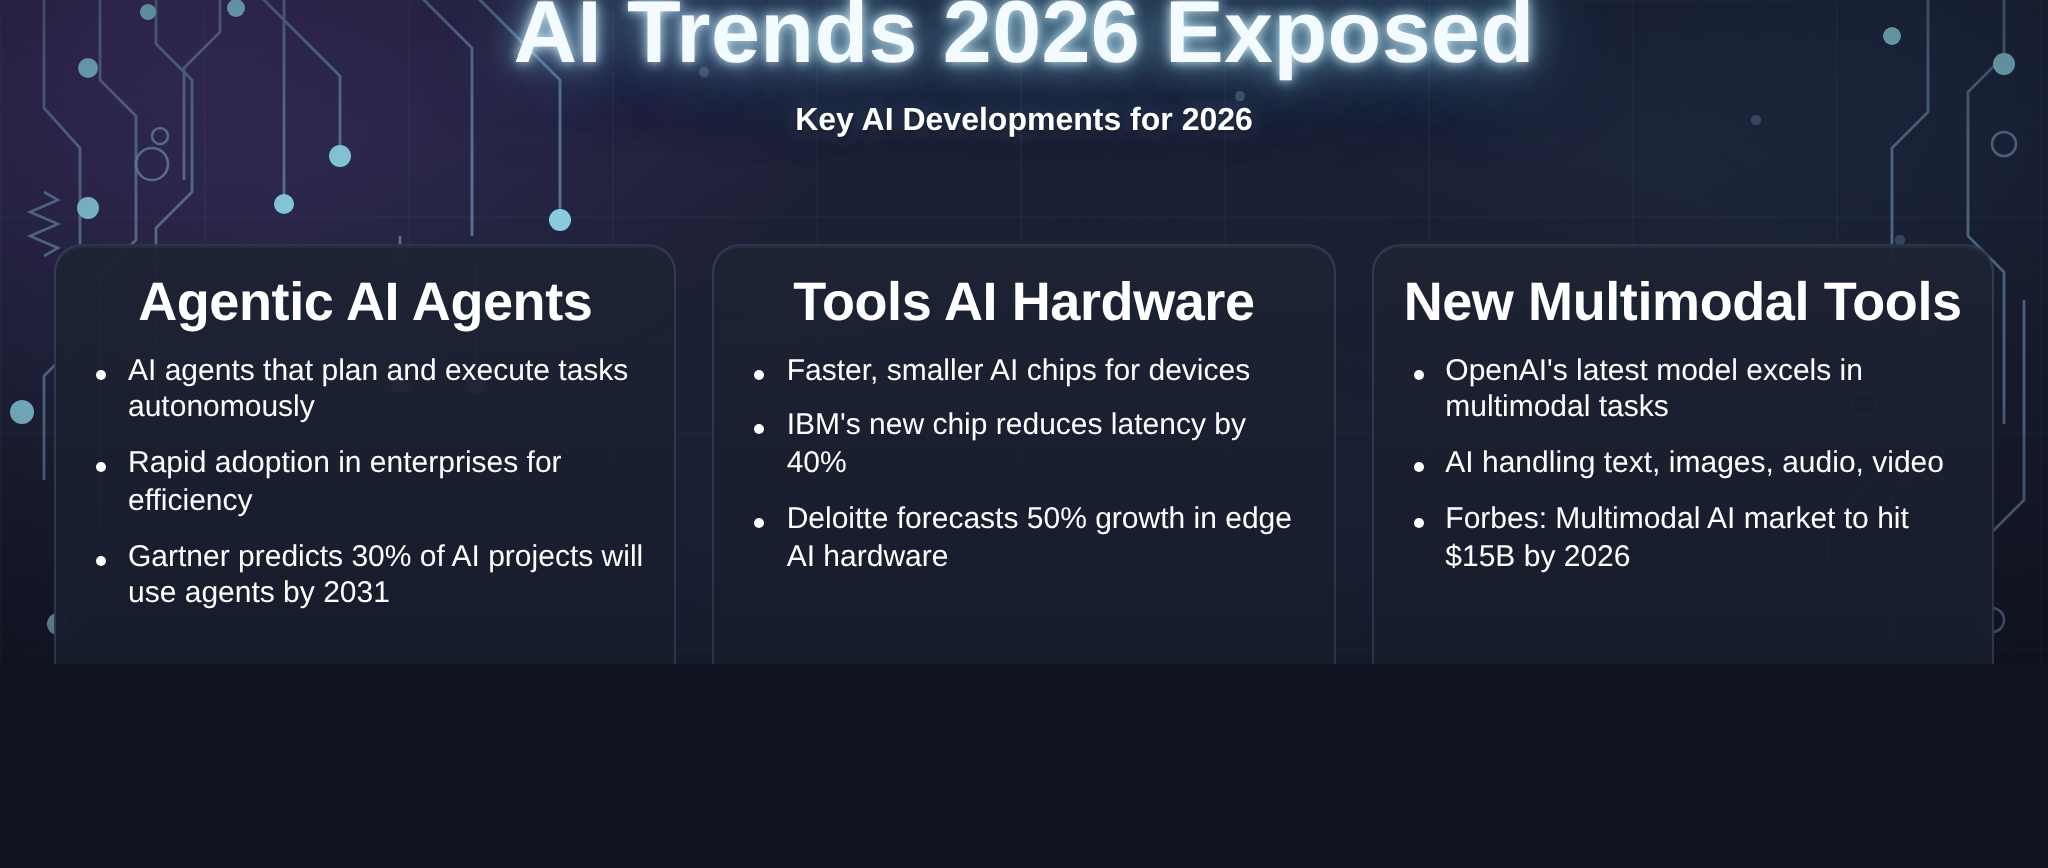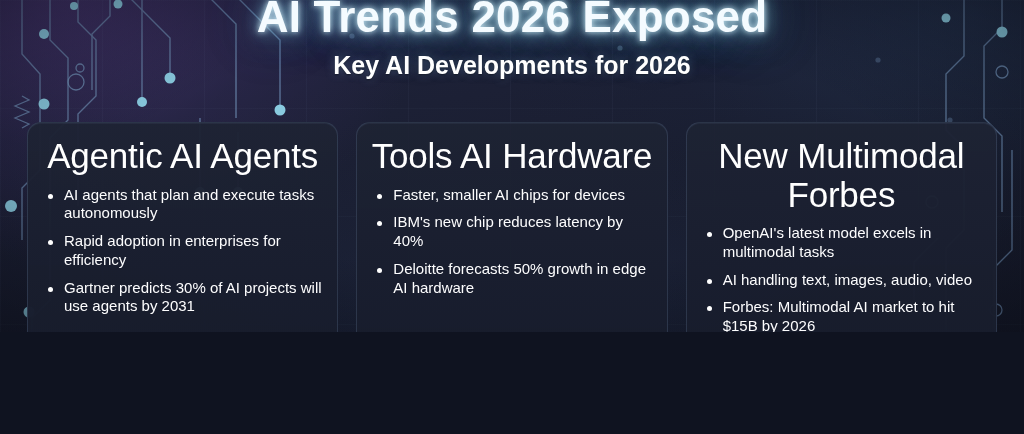"Key AI Developments for 2026" .subtitle { font-size: 25px -> 16px }
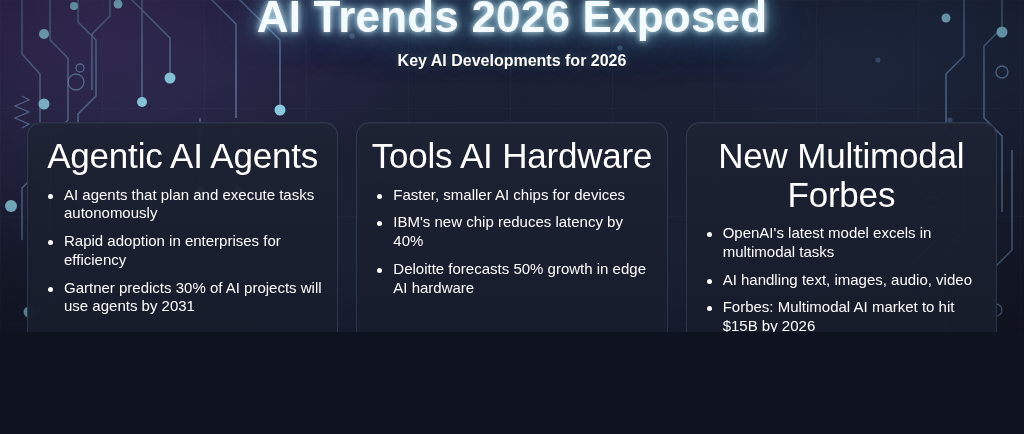"Agentic AI Agents" .card-title { font-size: 35px -> 27px; font-weight: 400 -> 700 }
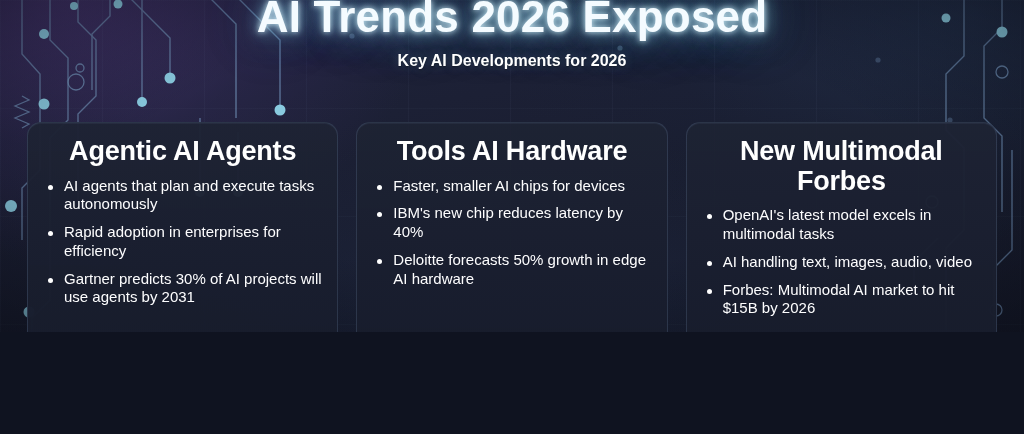"New Multimodal Forbes" h2.card-title { text: Forbes -> Tools }
